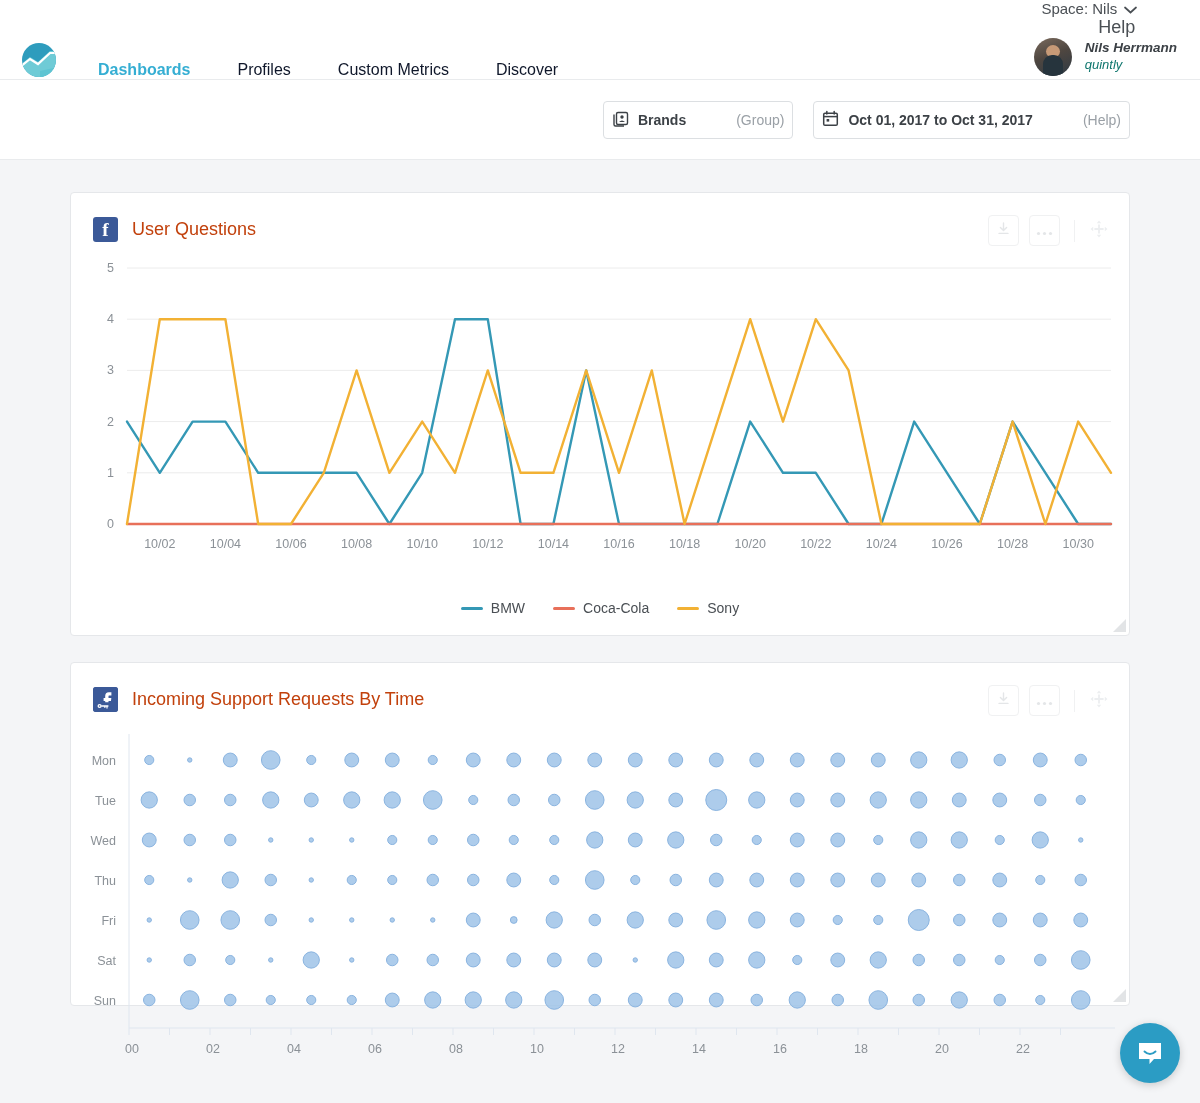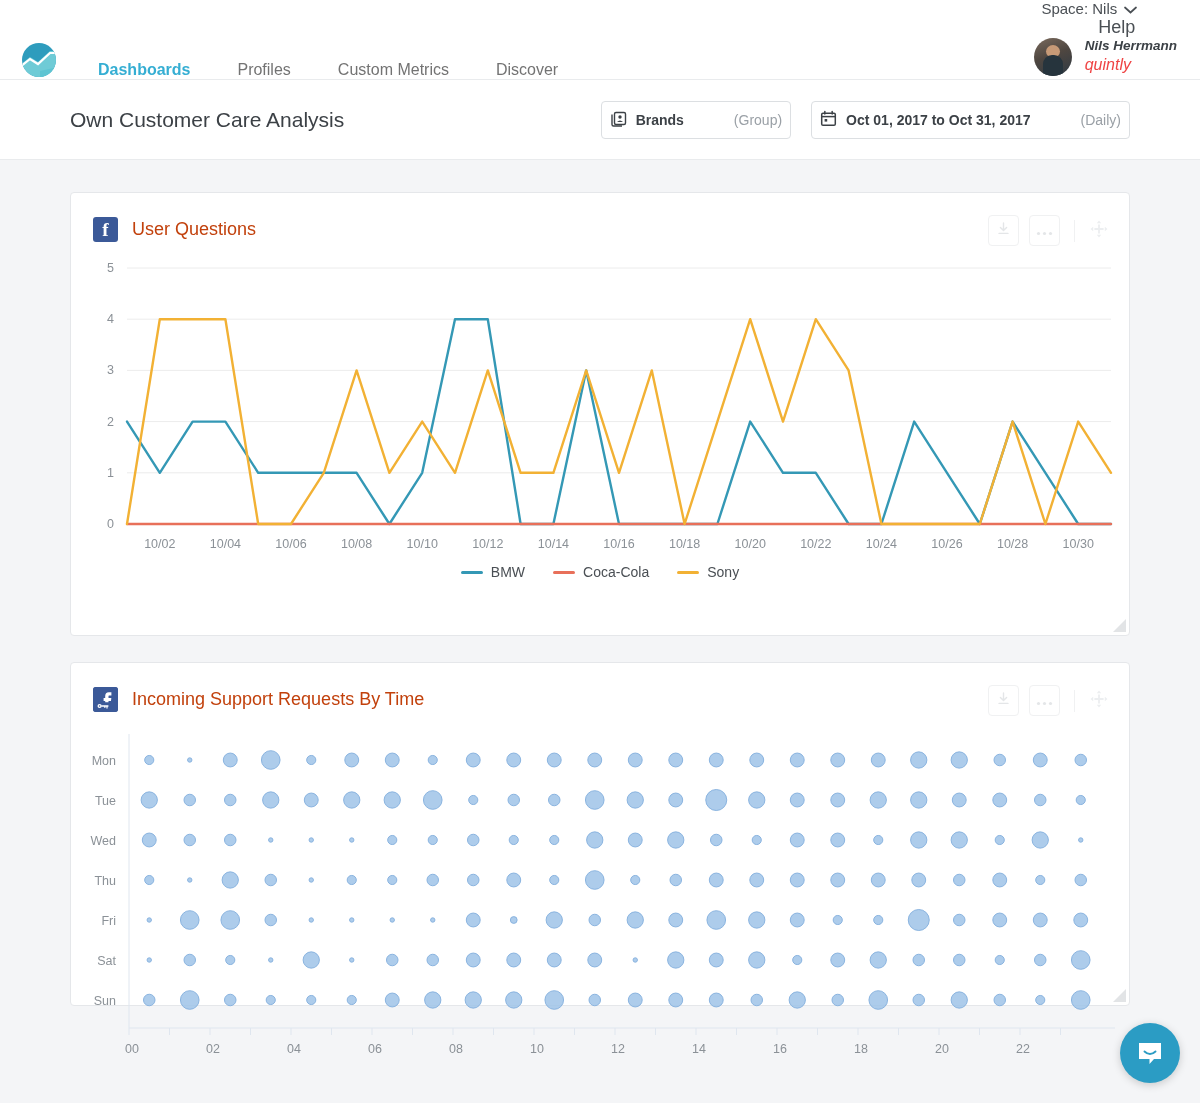"Profiles" .nav-item { color: #737373 -> #0f172a }
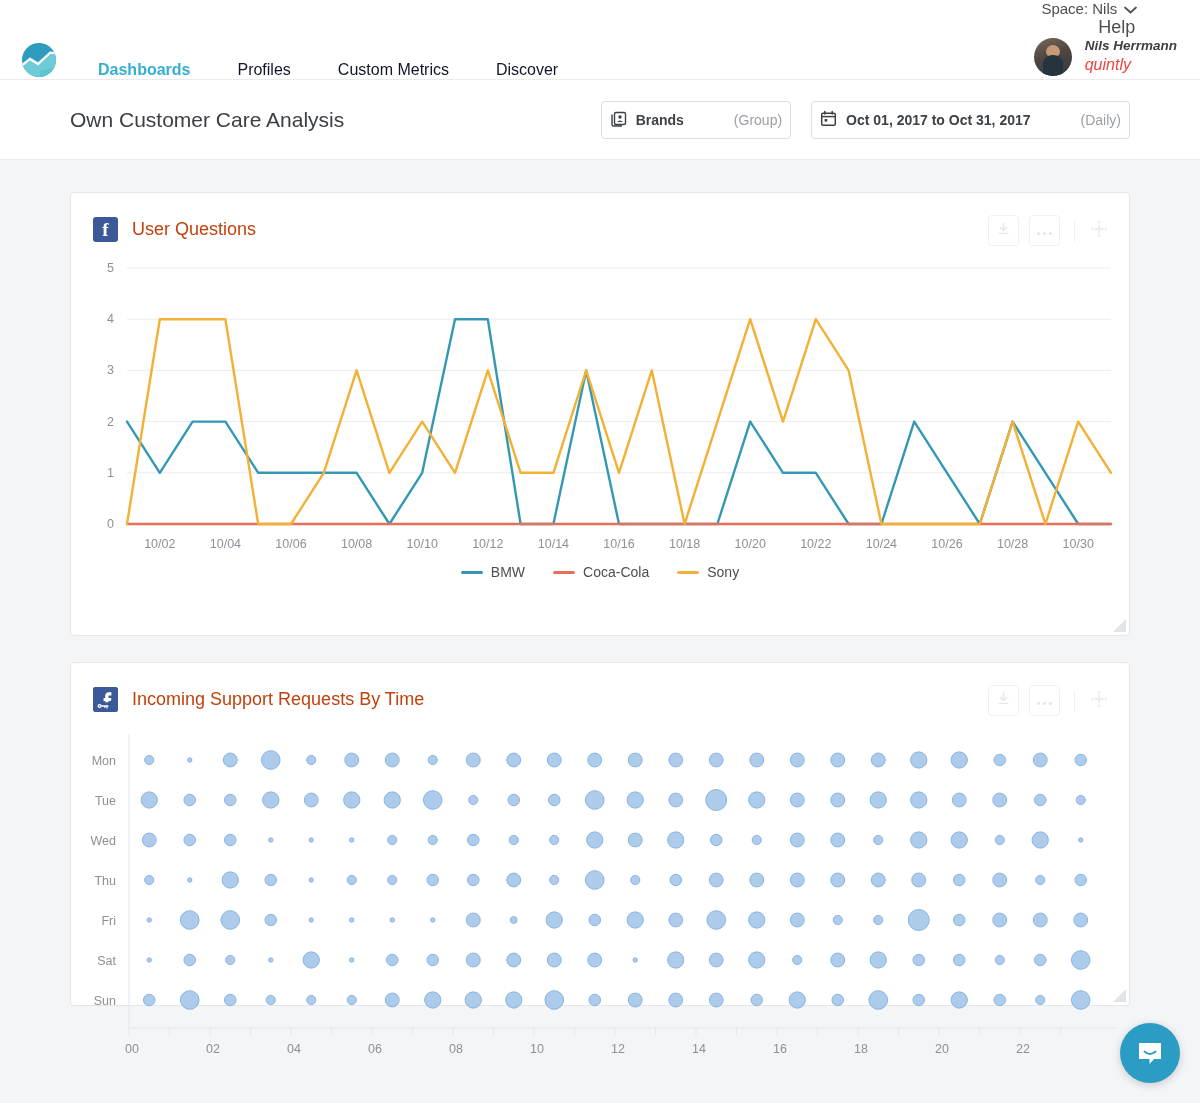"quintly" .user-org { color: #ef4444 -> #0f766e; font-size: 16px -> 13px }
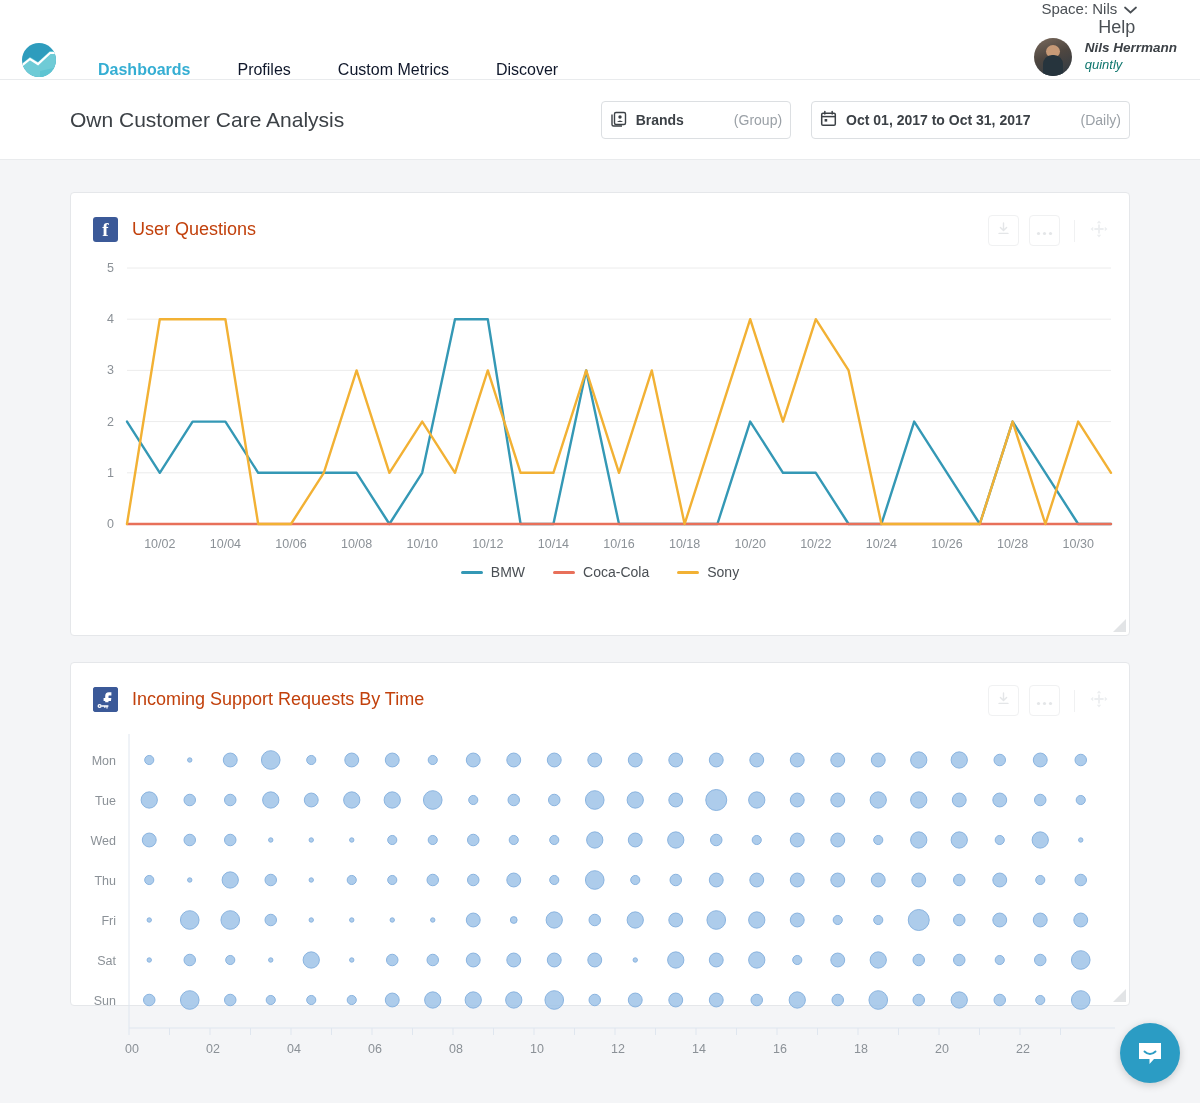"Own Customer Care Analysis" div.page-title { html: <div>Own Customer Care Analysis</div> -> none }
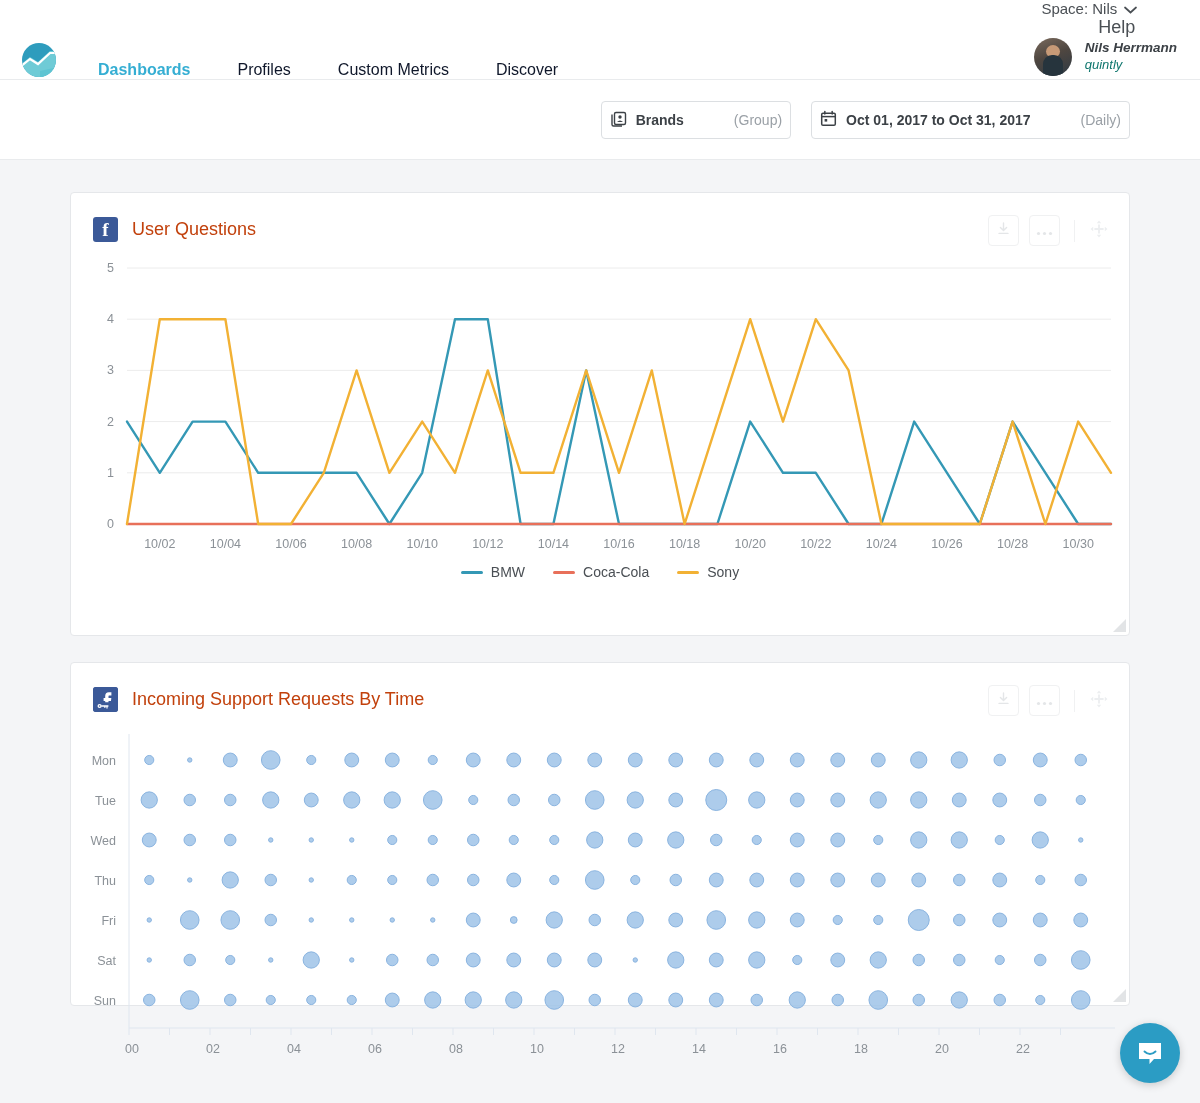"(Daily)" span.muted { text: Daily -> Help }
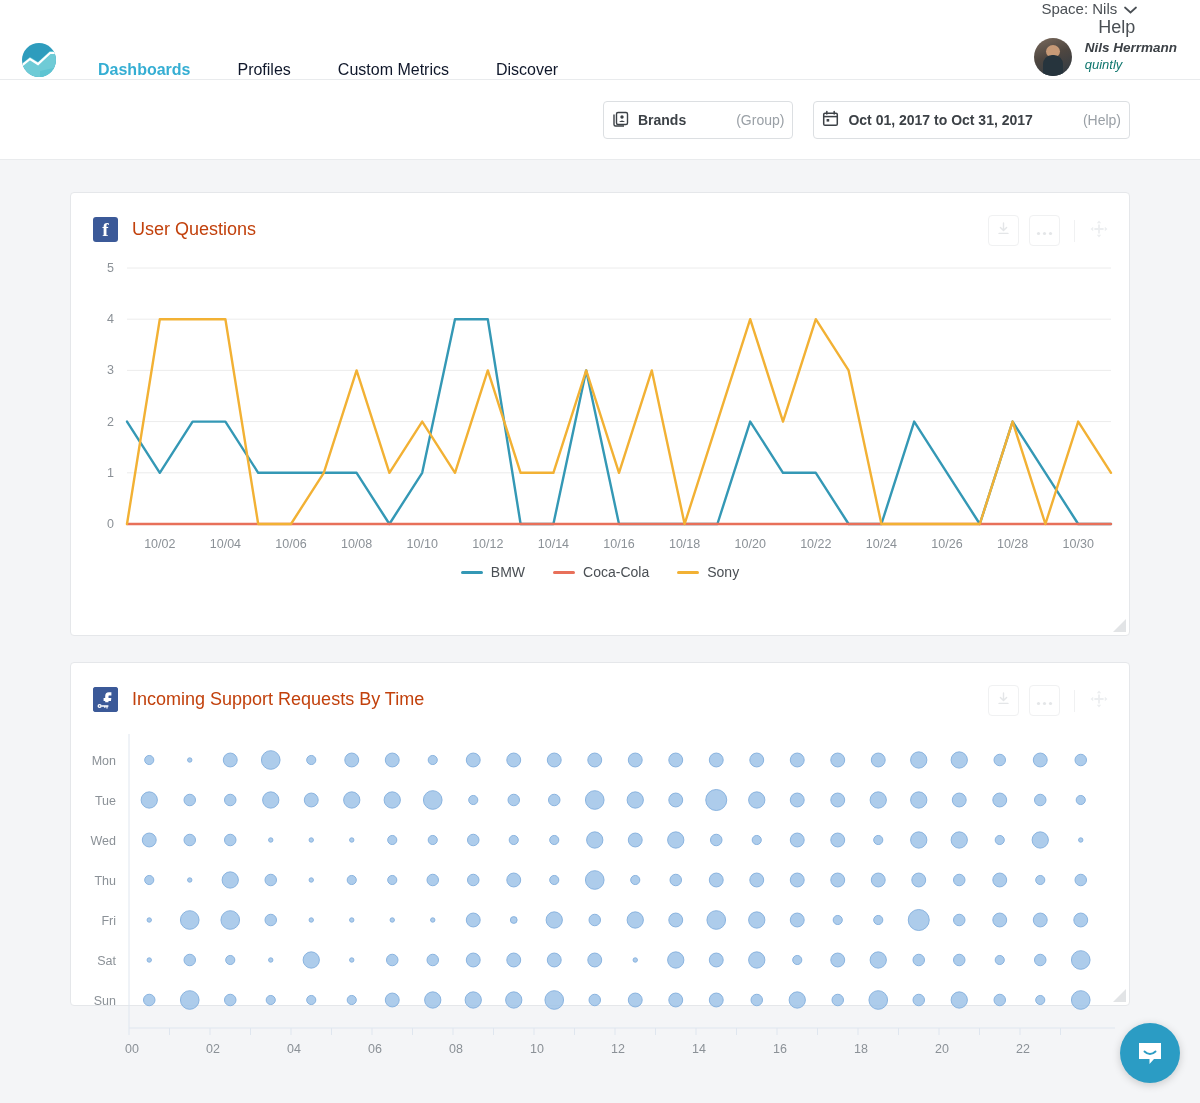"BMW" .legend-item { margin-top: none -> 36px }
